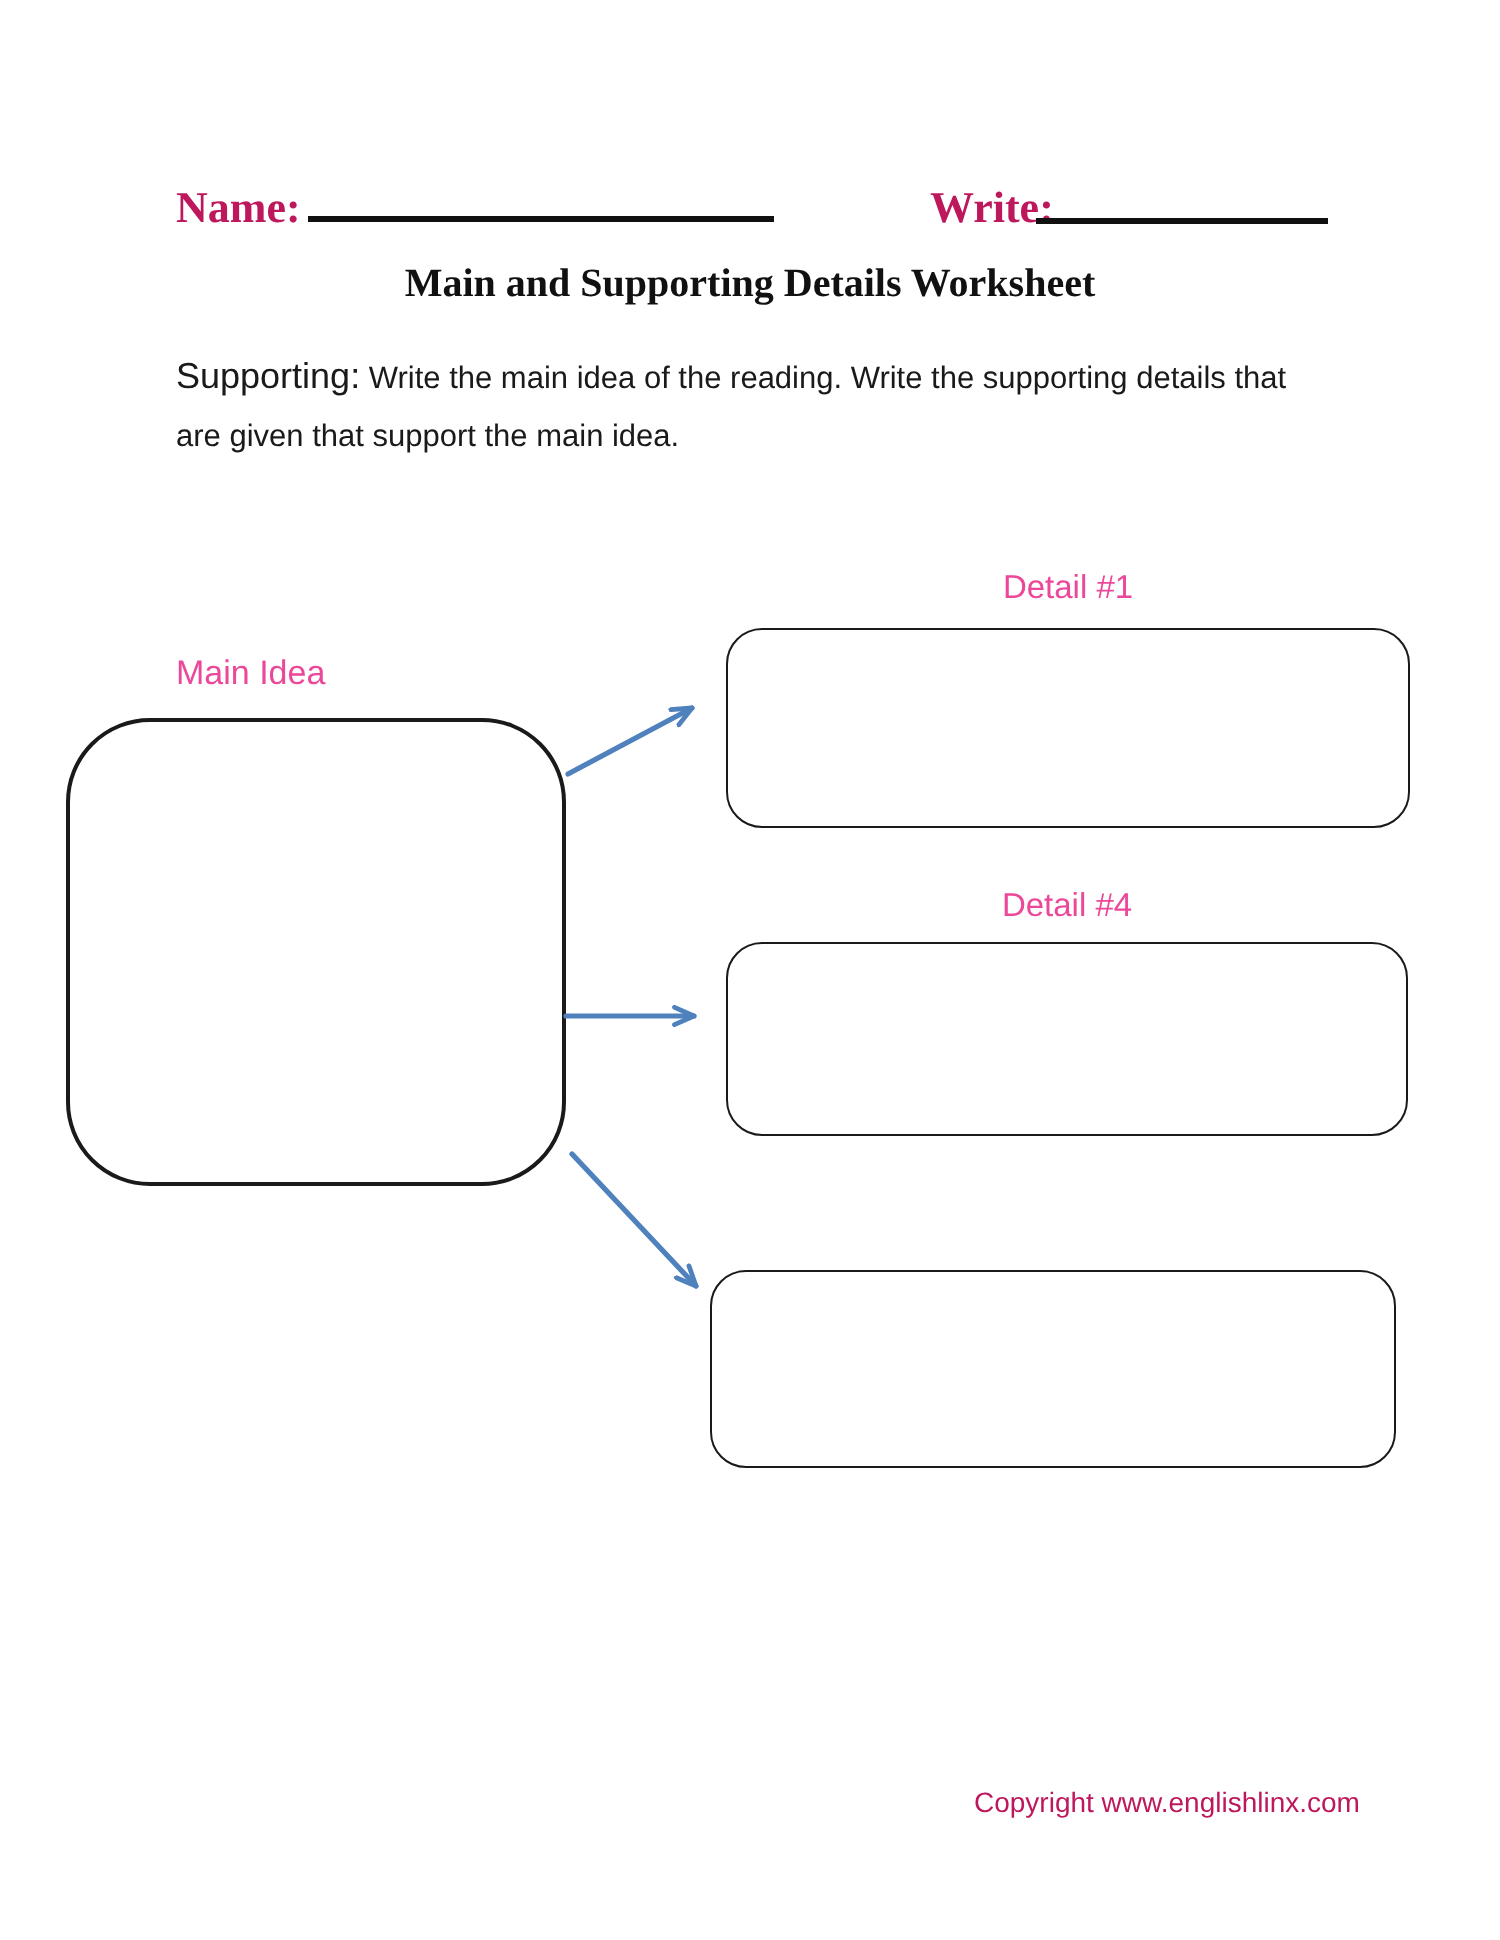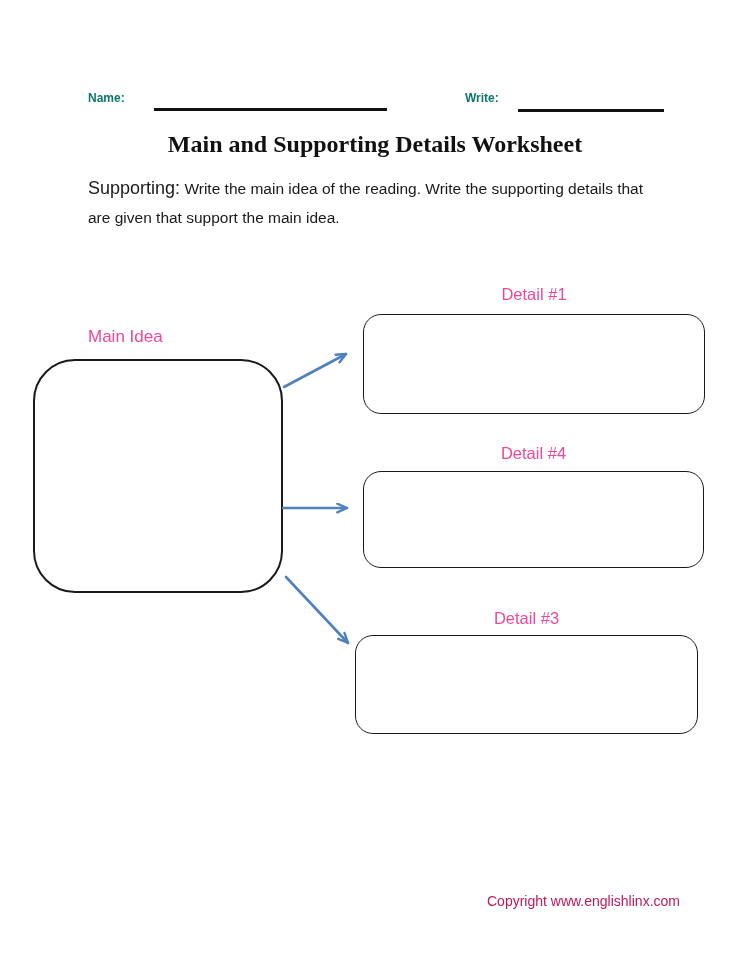"Name:" .nd-label { color: #0f766e -> #be185d; font-family: none -> Liberation Serif, serif; font-size: 12px -> 22px }
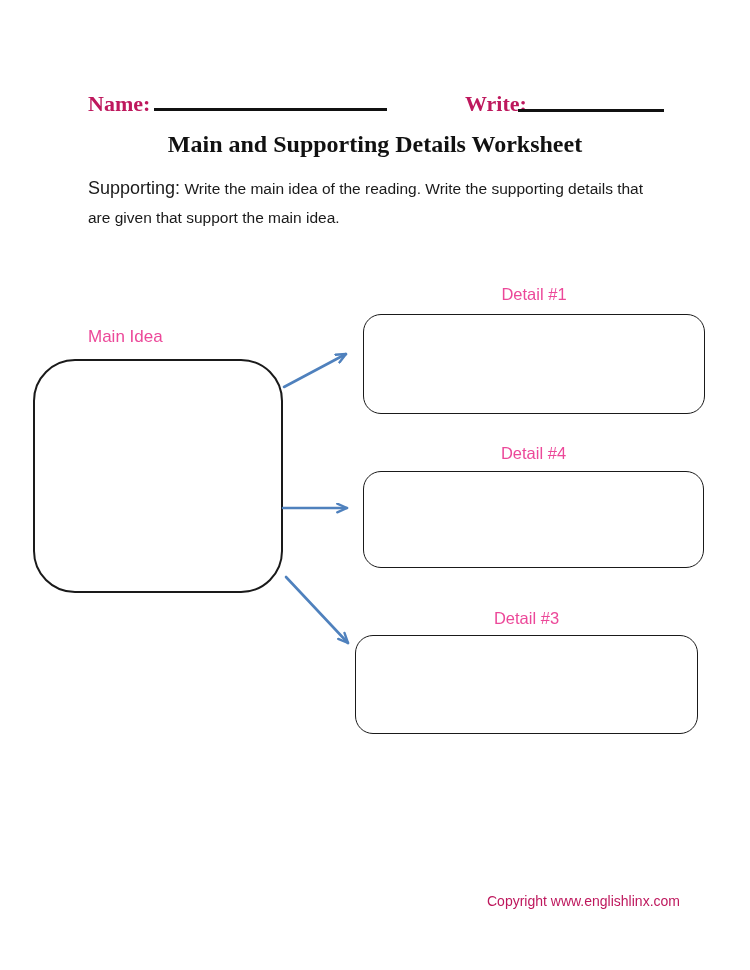"Main and Supporting Details Worksheet" .title { font-size: 24px -> 20px }
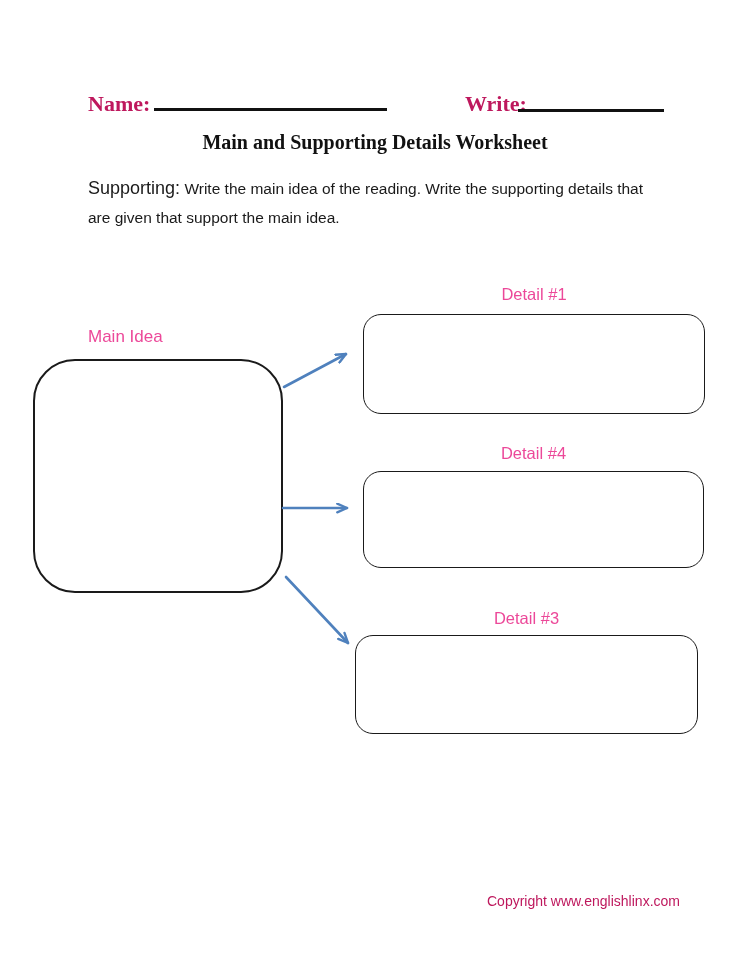"Detail #3" div.shape-label { html: <div>Detail #3</div> -> none }
